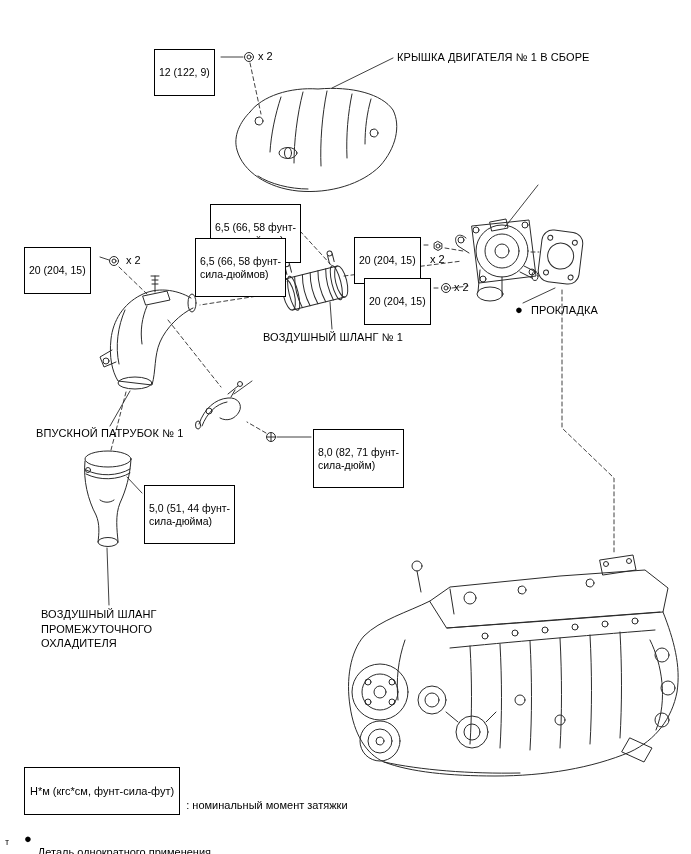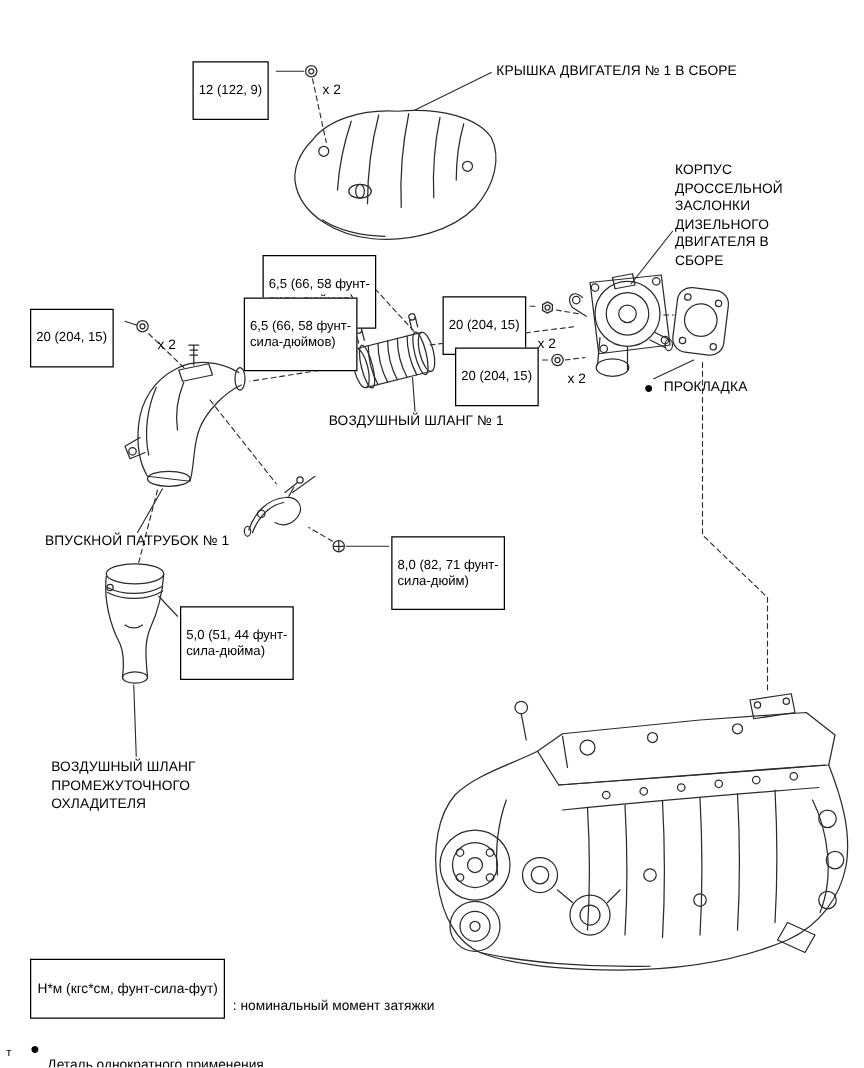"x 2" .x2 { margin-top: 16px -> none }
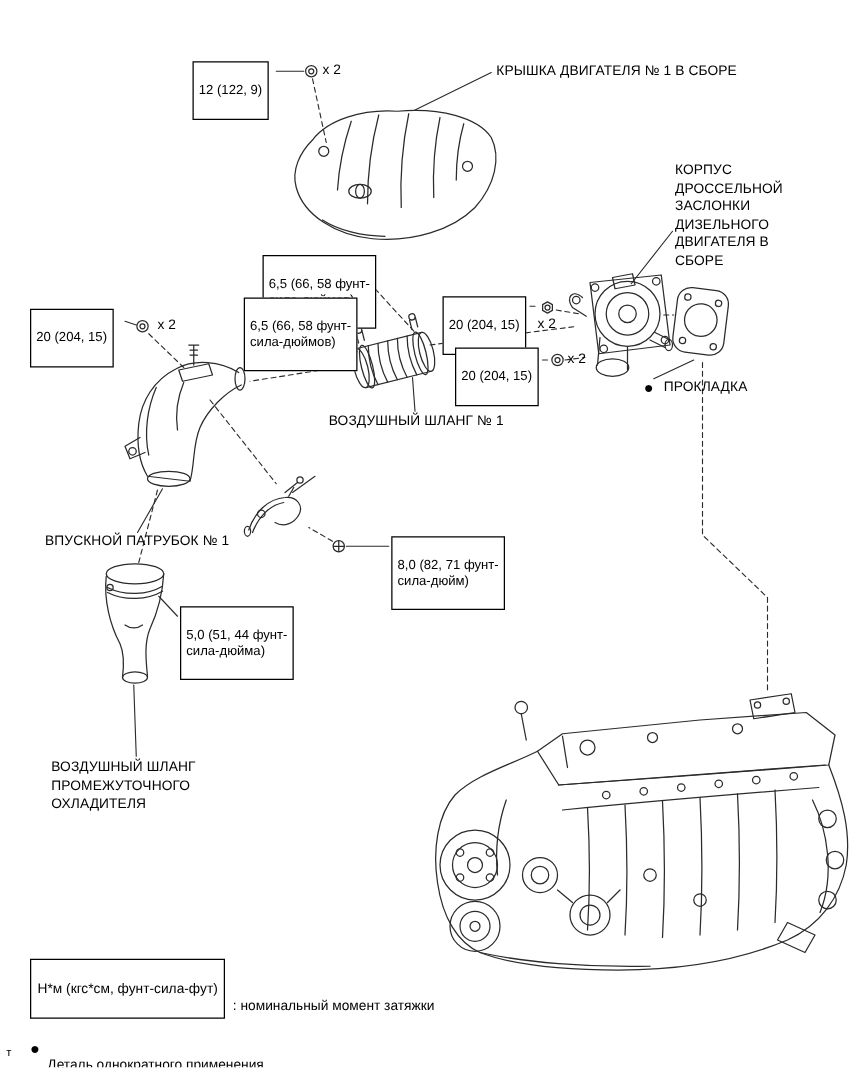"КОРПУС" div.lbl { html: <div>КОРПУС ДРОССЕЛЬНОЙ ЗАСЛОНКИ ДИЗЕЛЬНОГО ДВИГАТЕЛЯ В СБОРЕ</div> -> none }
